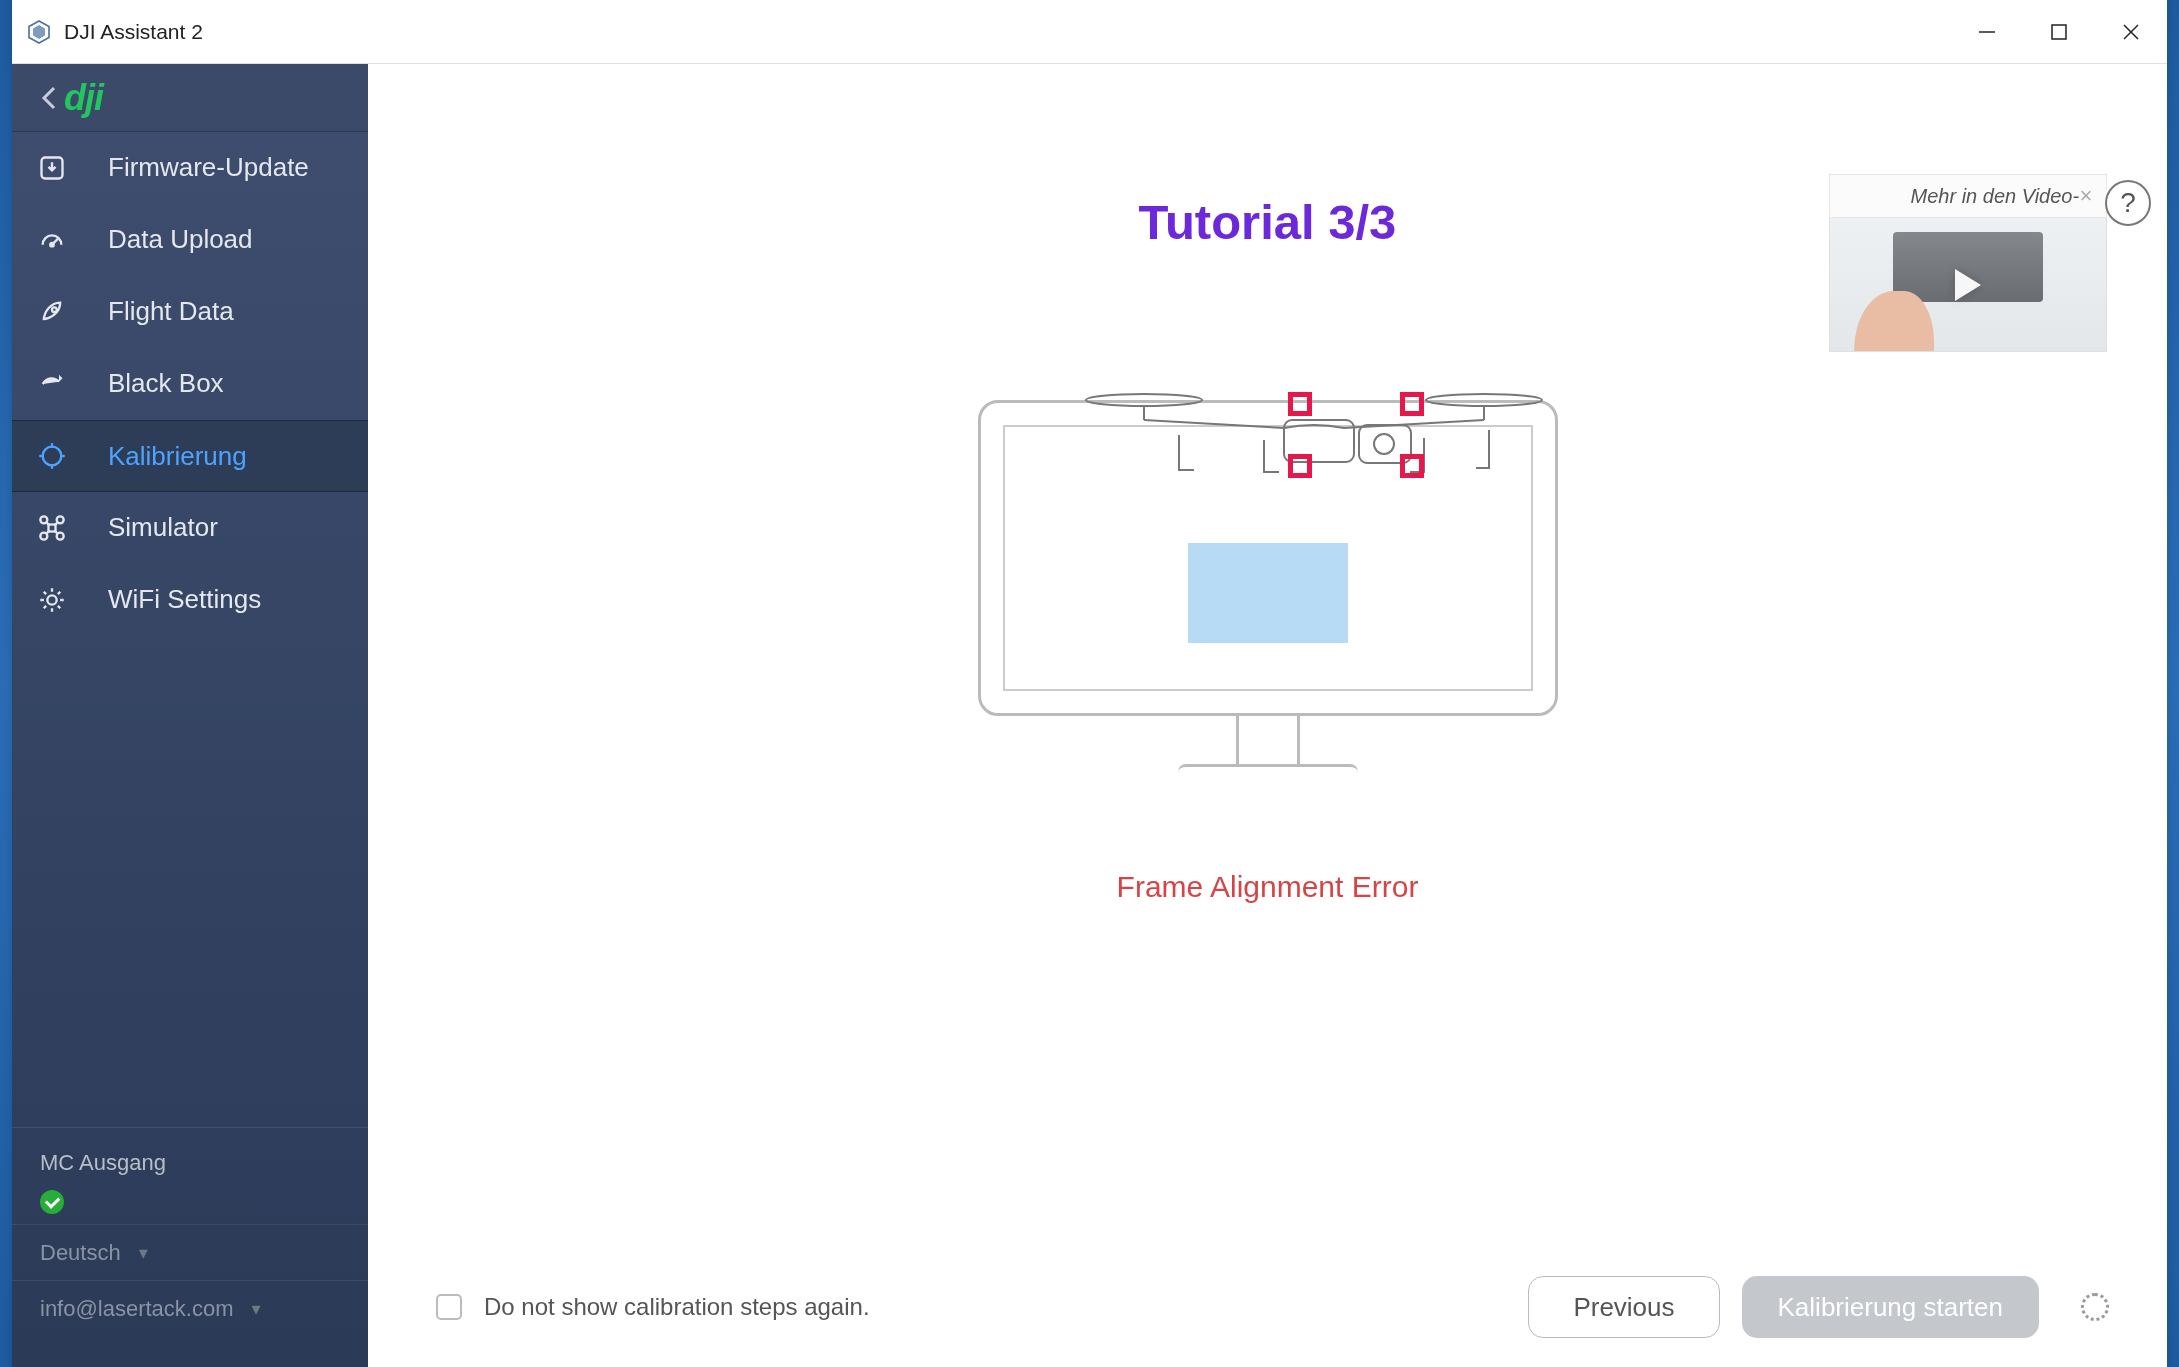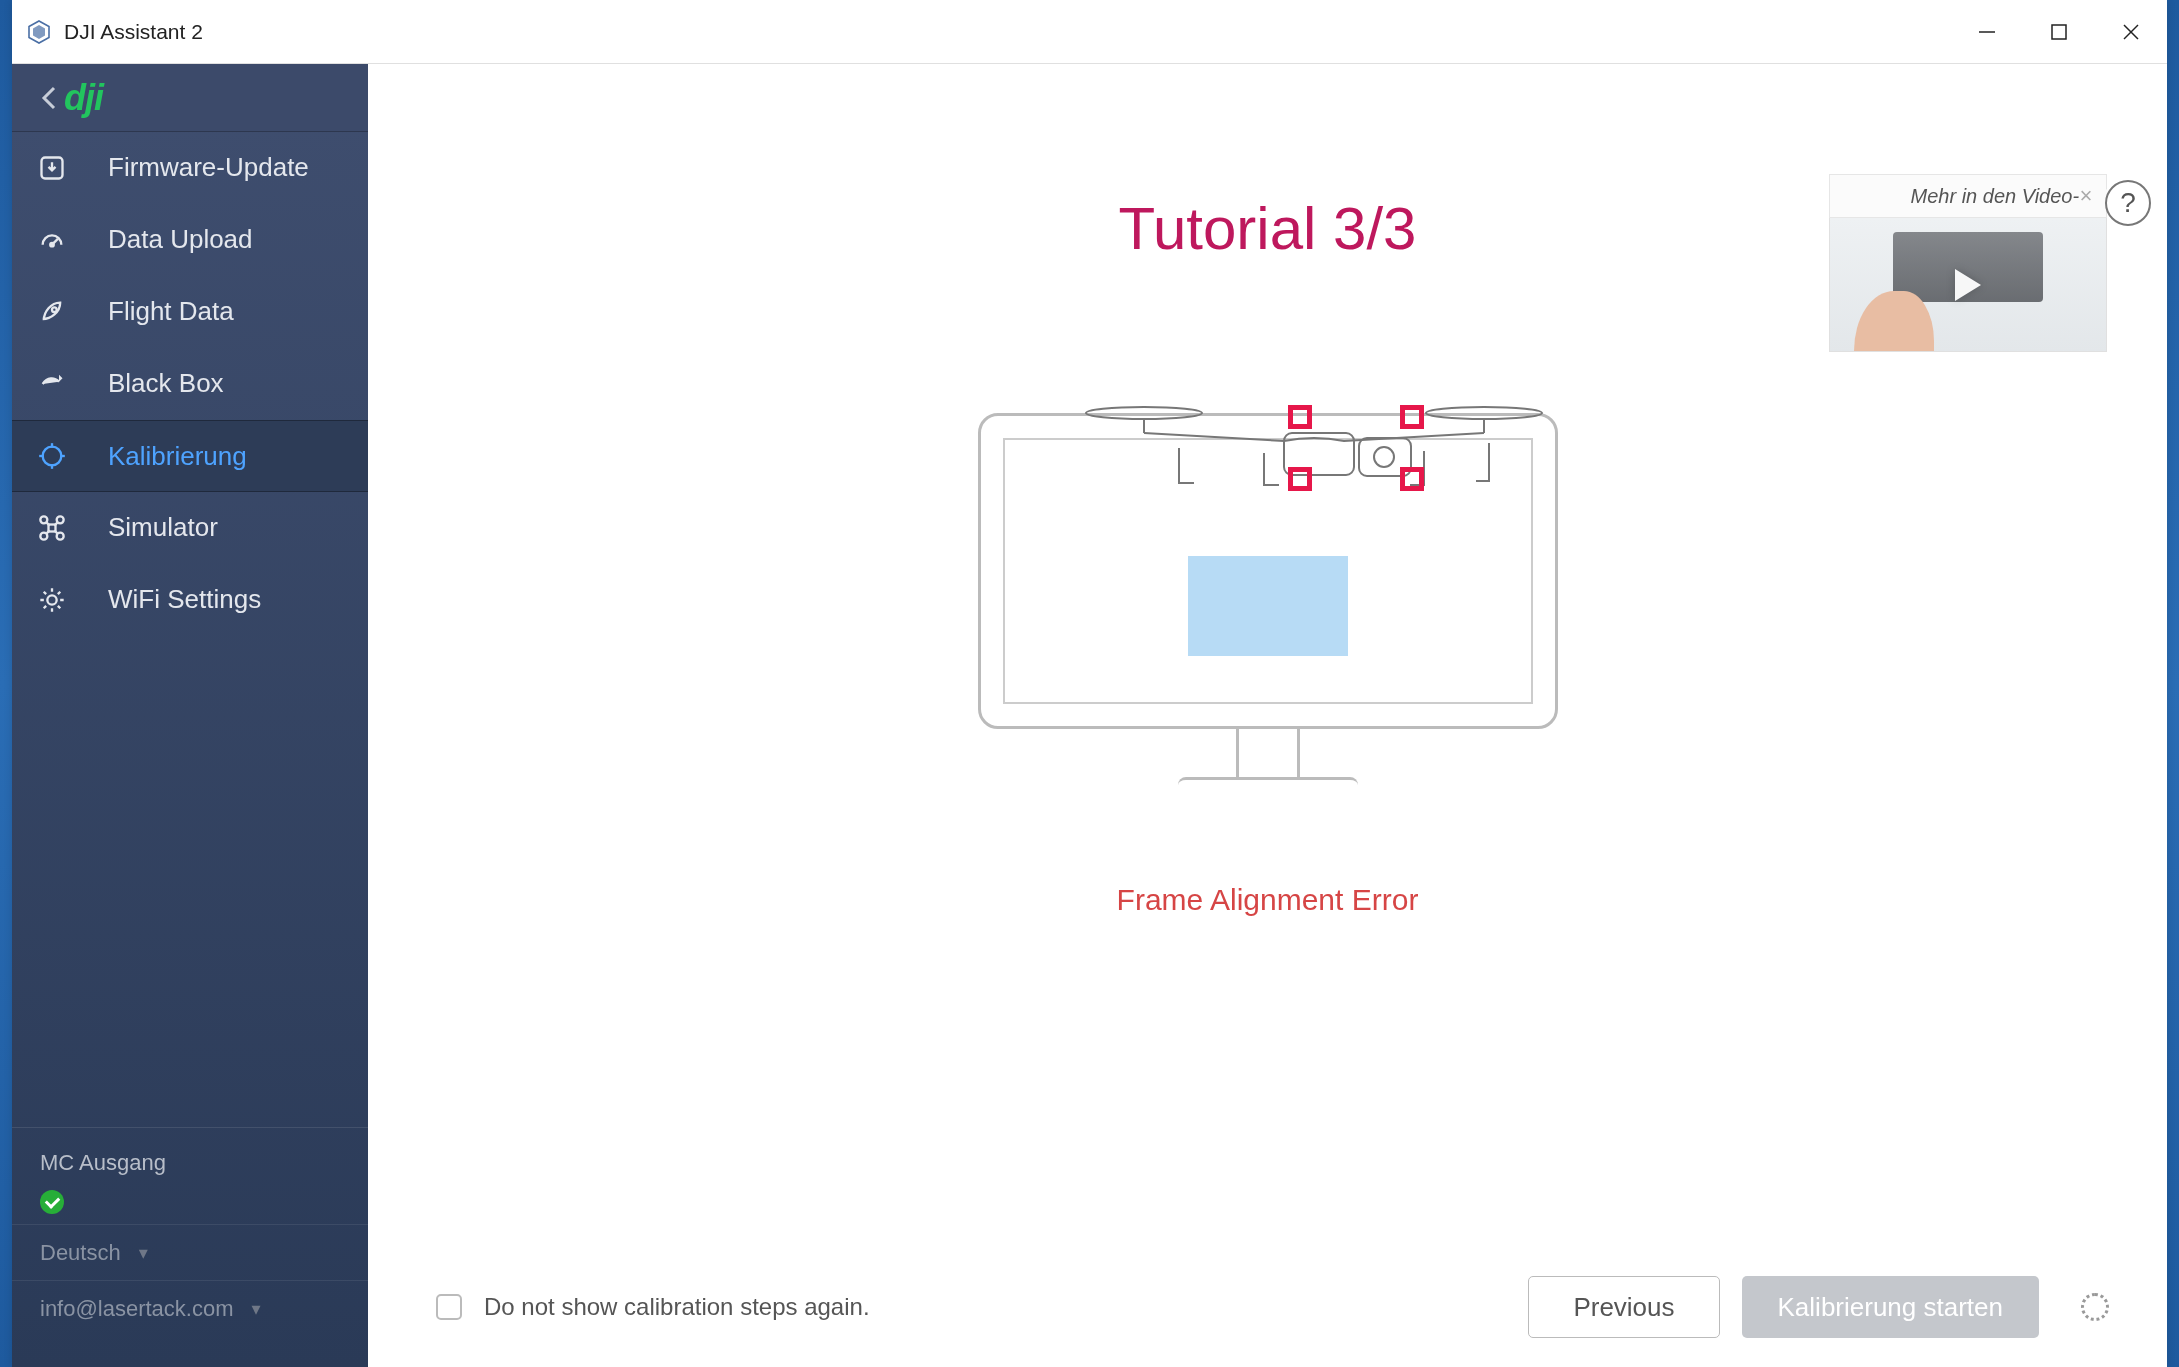"Tutorial 3/3" .tutorial-title { color: #be185d -> #6d28d9; font-size: 60px -> 49px; font-weight: 400 -> 700 }
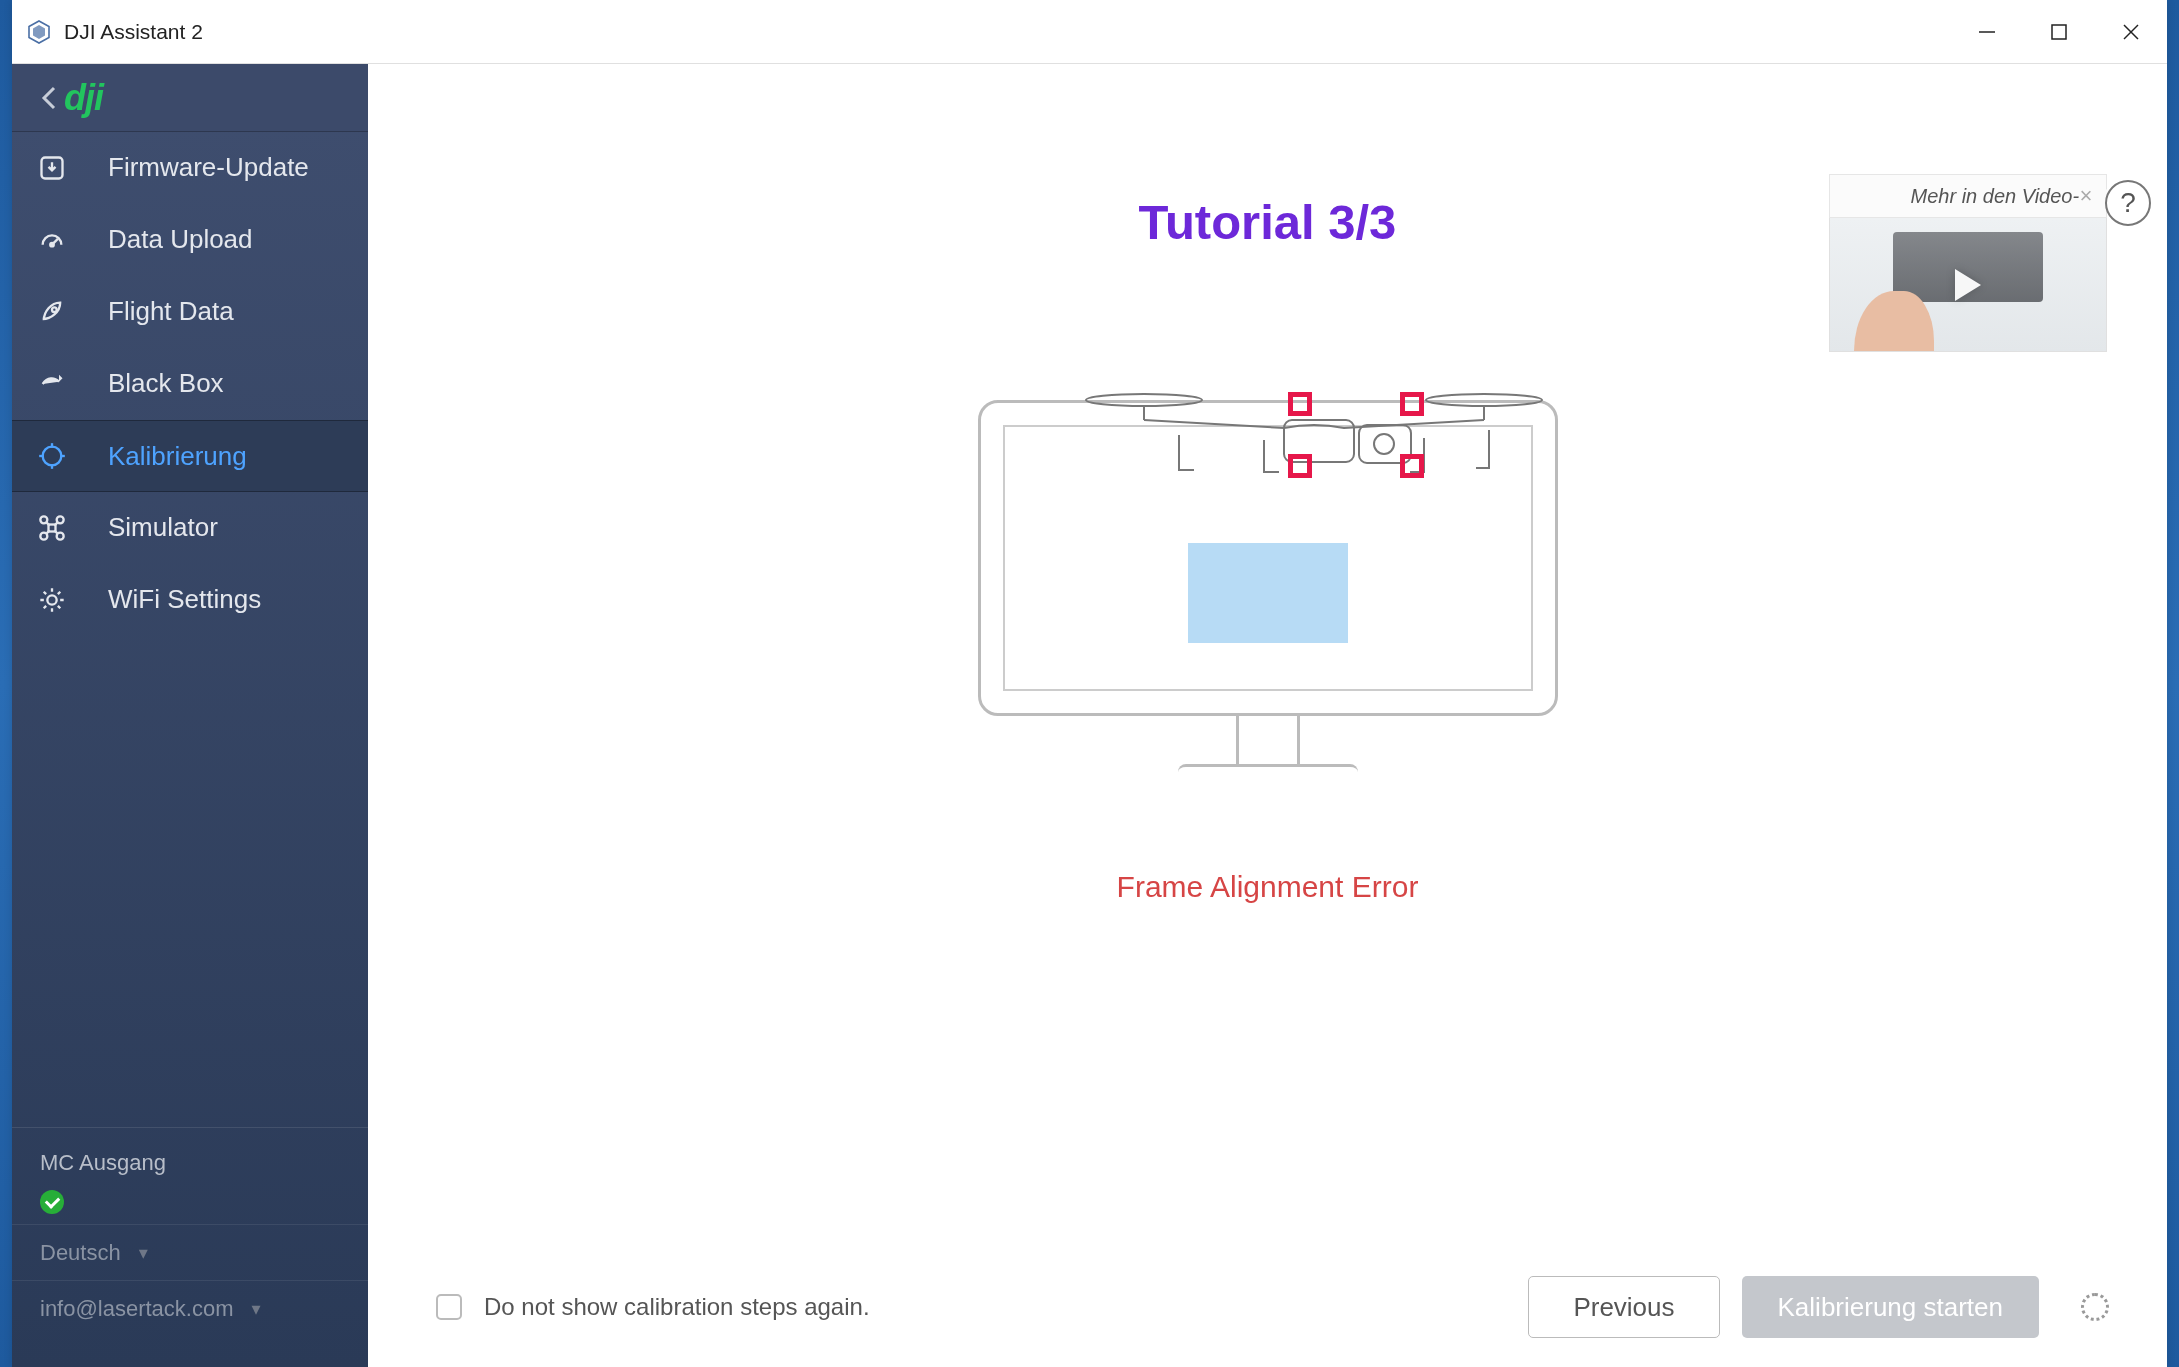"Previous" .btn { border-radius: 5px -> 15px }
